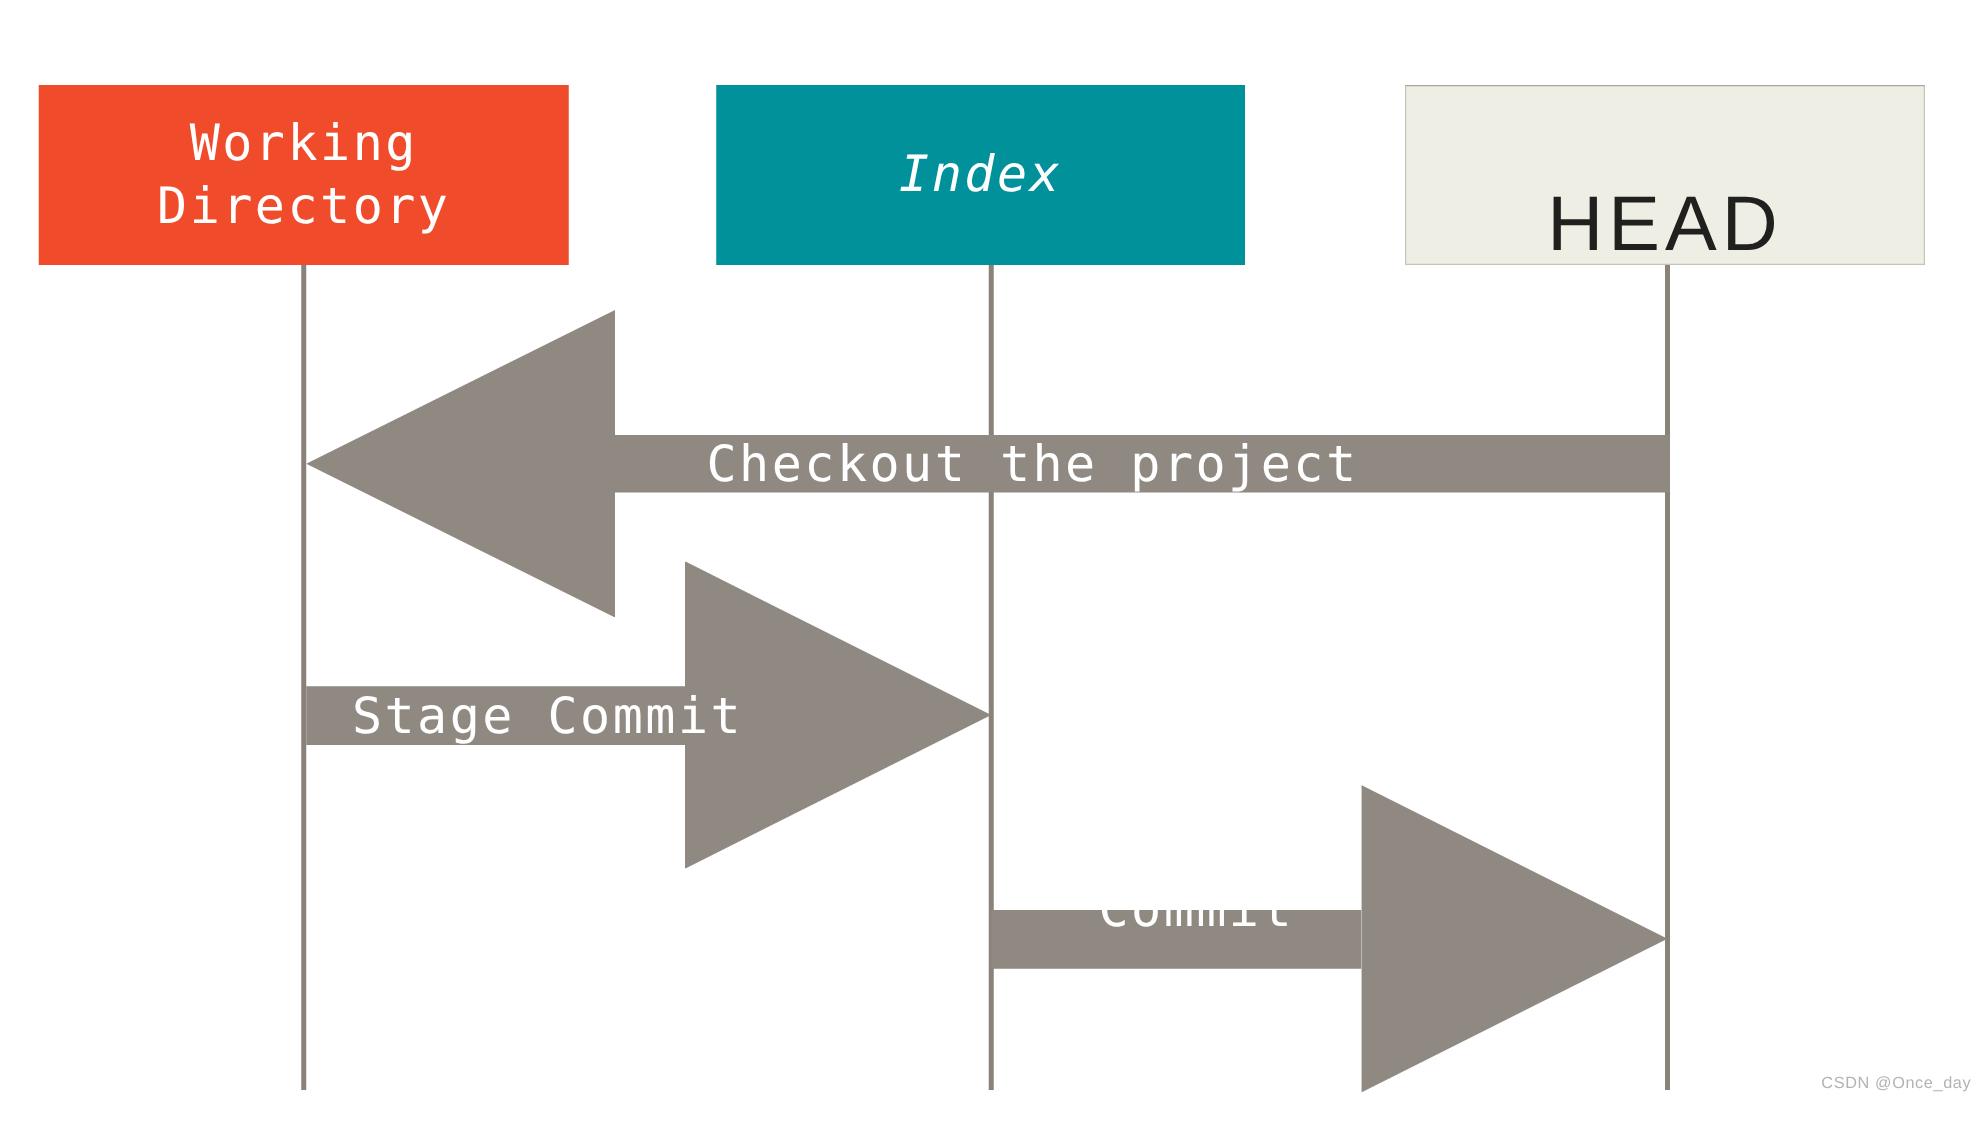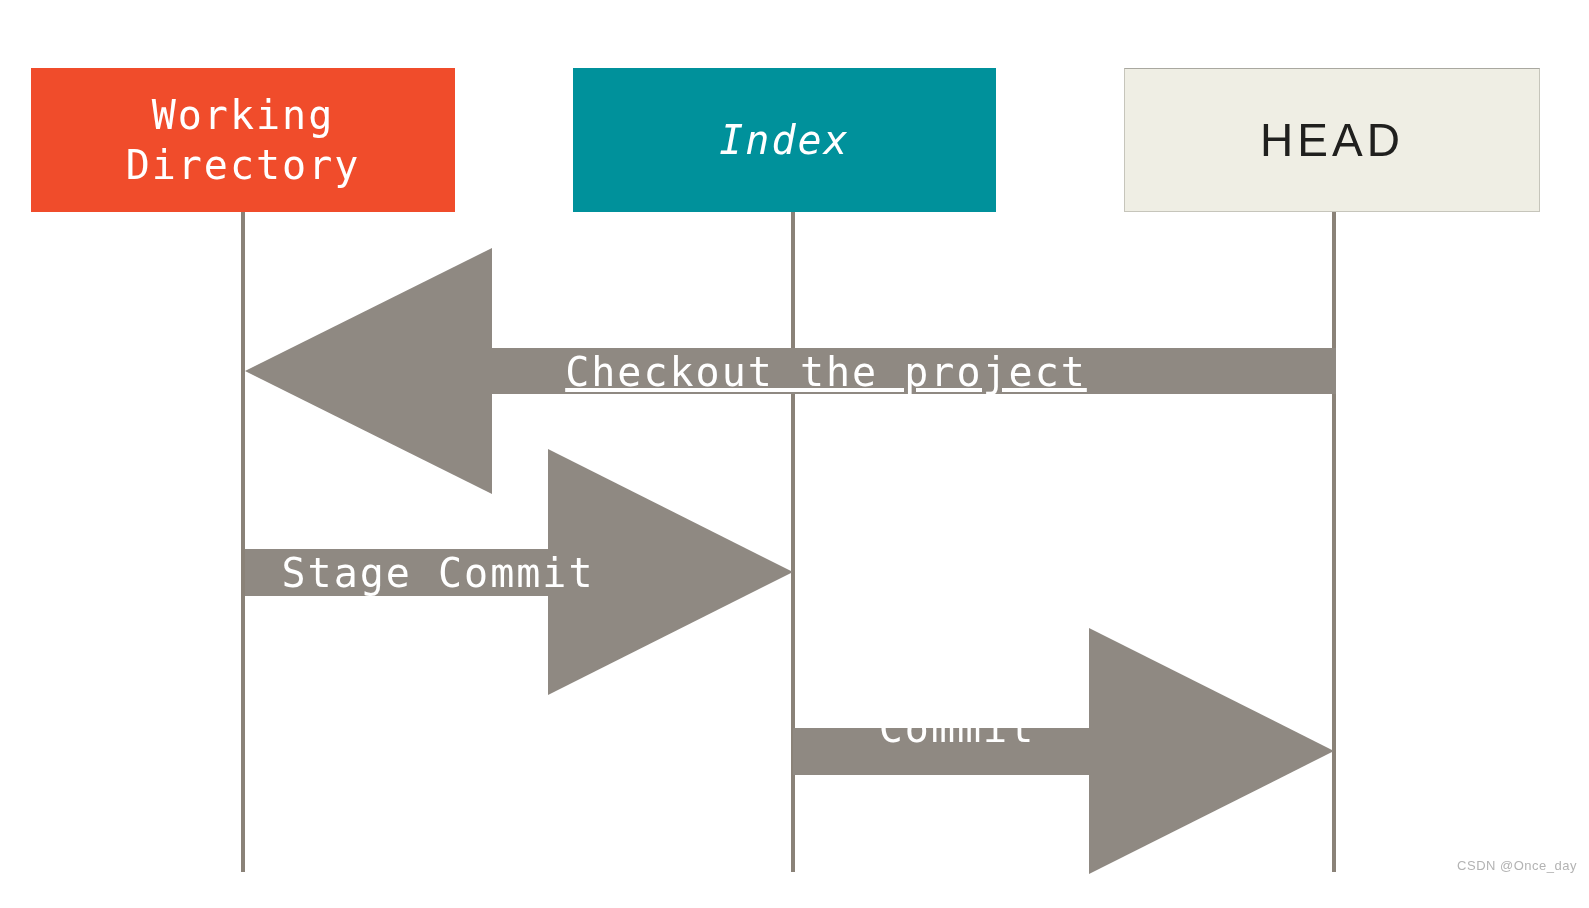"HEAD" .box.head { align-items: none -> flex-end; font-size: 46px -> 62px }
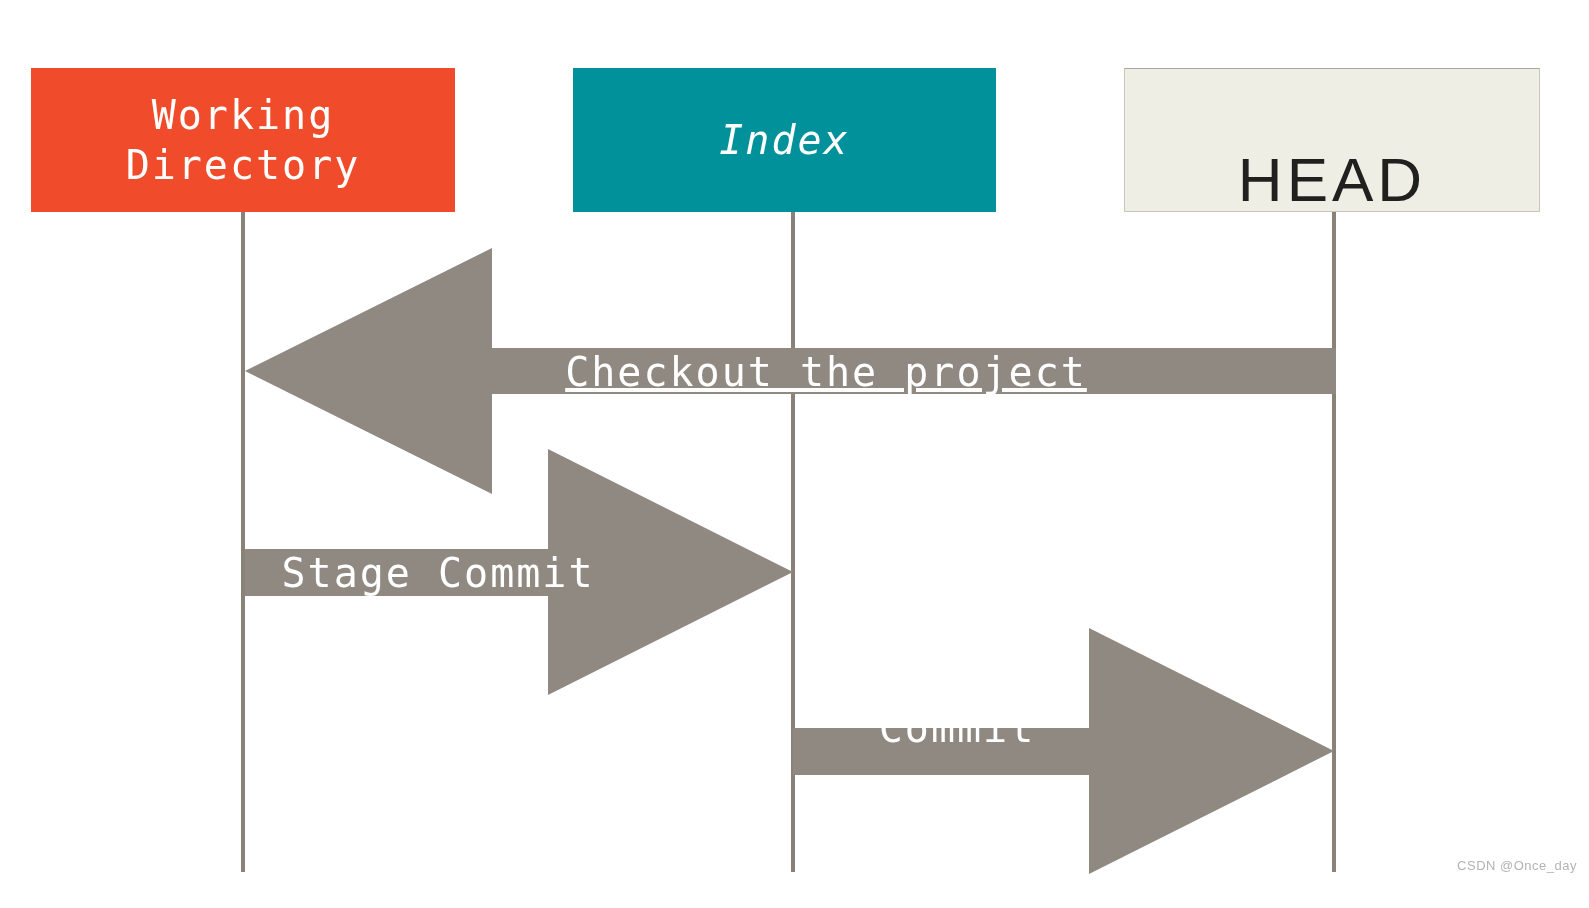"Checkout the project" .a1-label { text-decoration: underline -> none }
